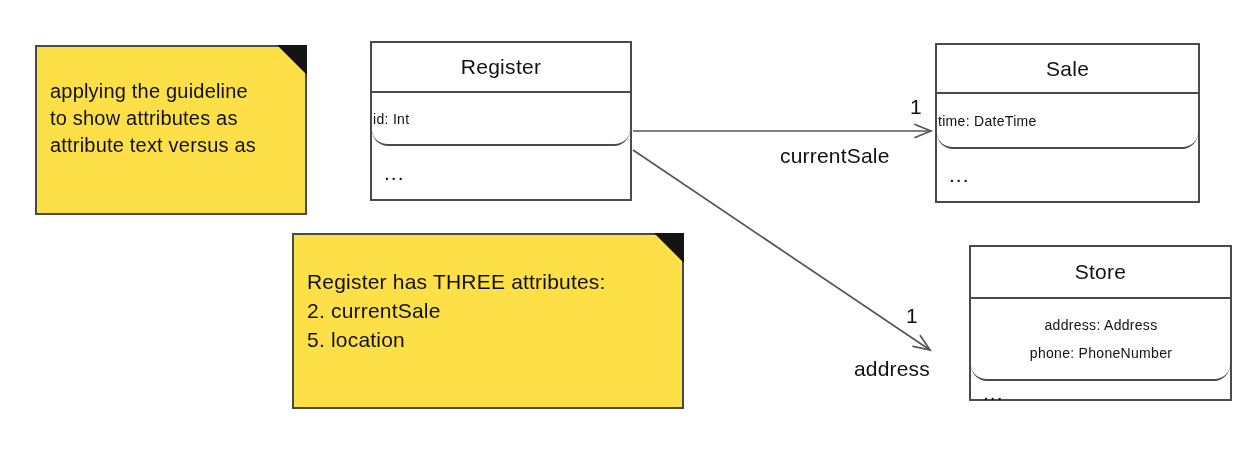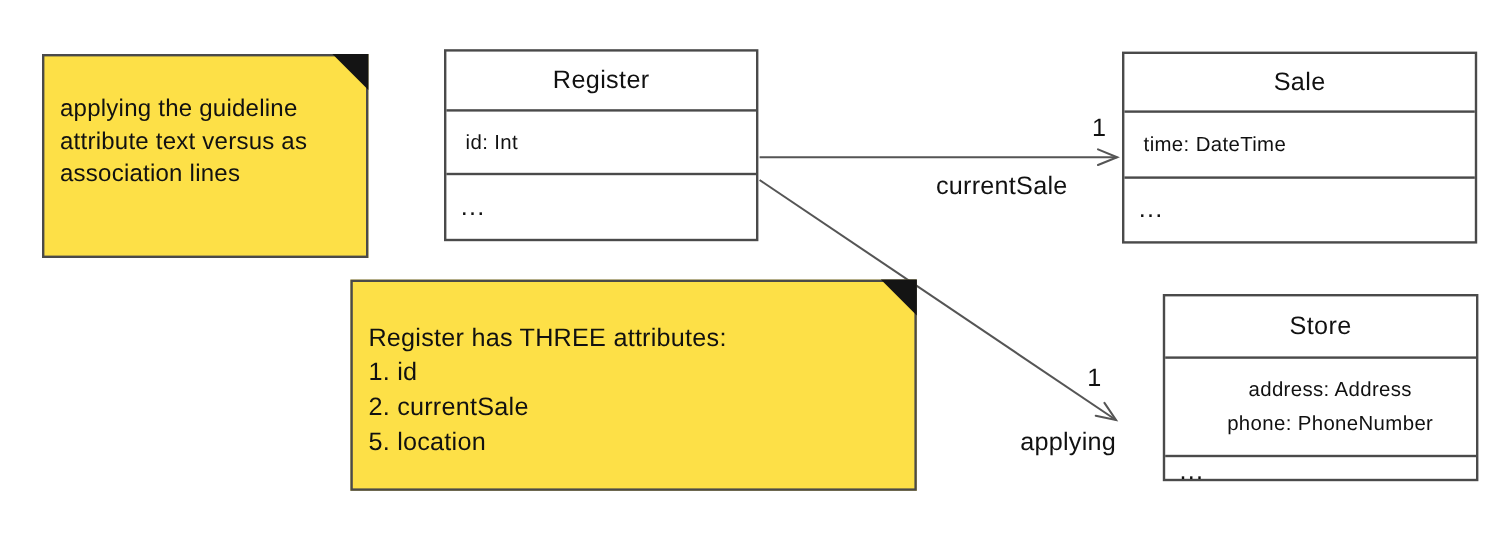"Sale" #class-sale { width: 296px -> 265px }
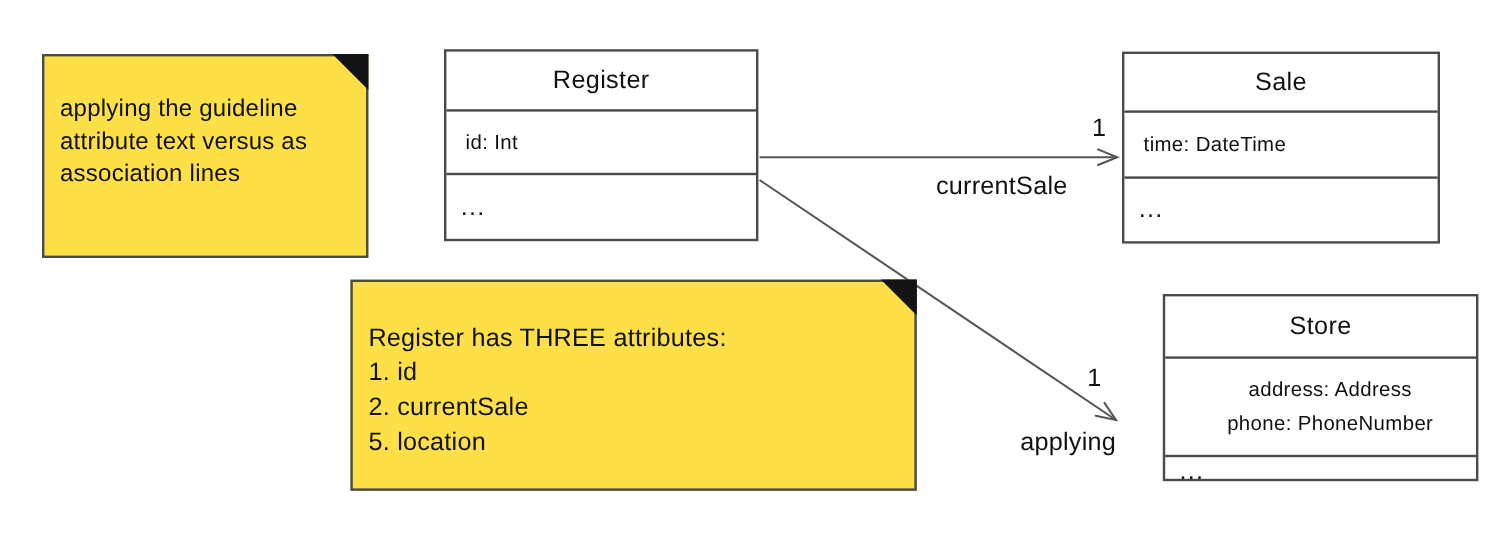"to show attributes as" div { html: none -> <div>to show attributes as</div> }
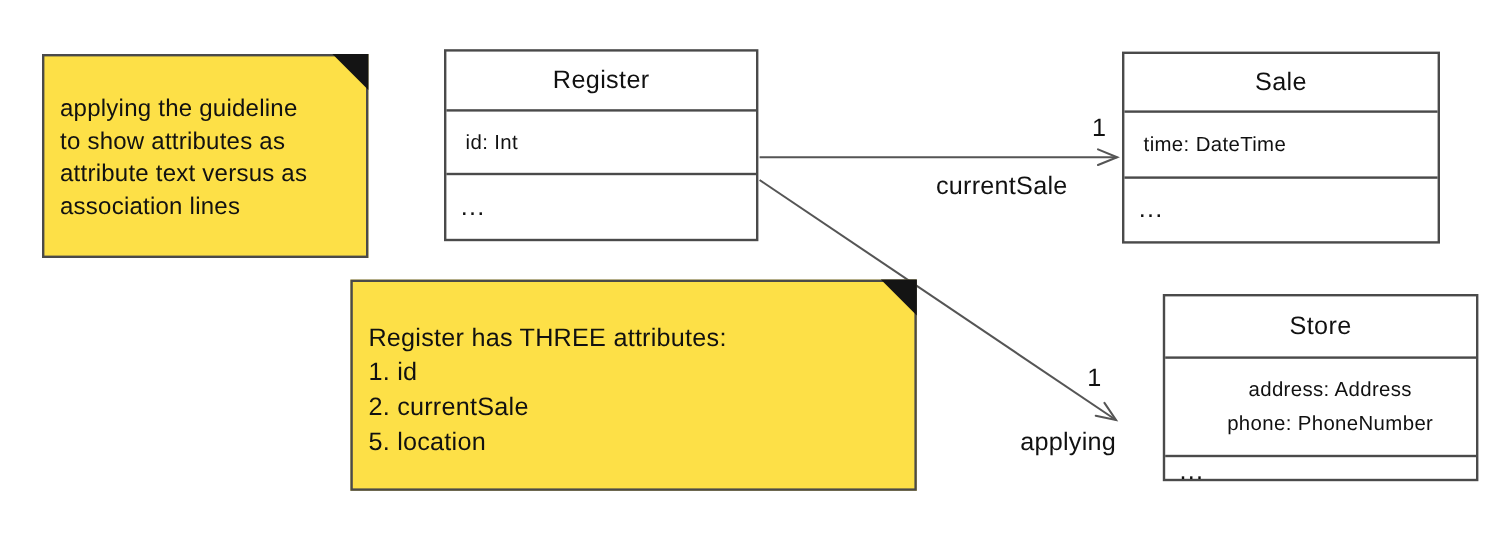"id: Int" .cls-attrs { border-radius: none -> 16px; font-size: 17px -> 14px; padding-left: 16px -> 1px }
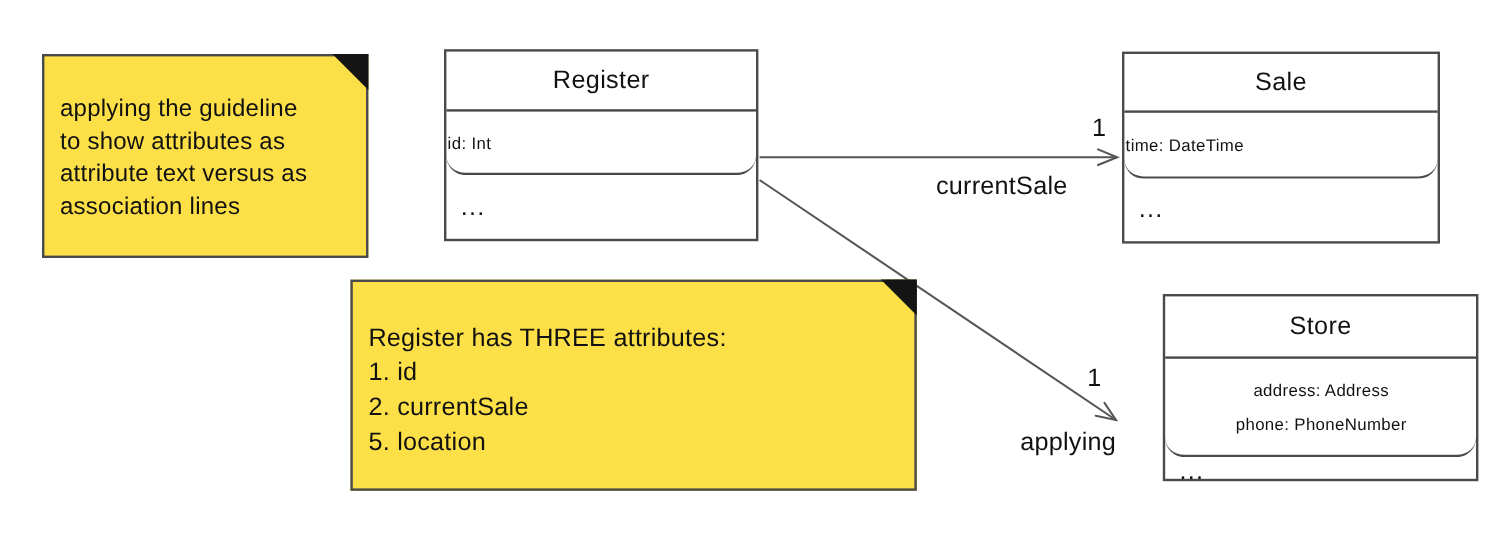"association lines" div { html: <div>association lines</div> -> none }
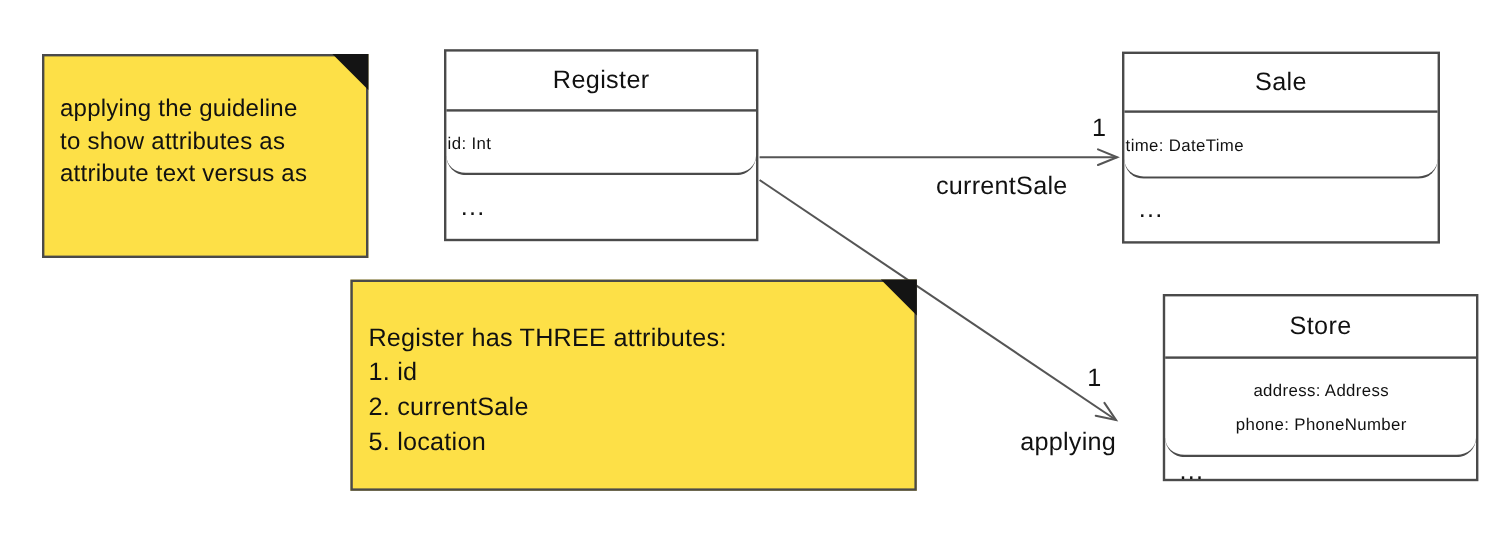"Register has THREE attributes:" #note-register-attrs { width: 472px -> 392px }
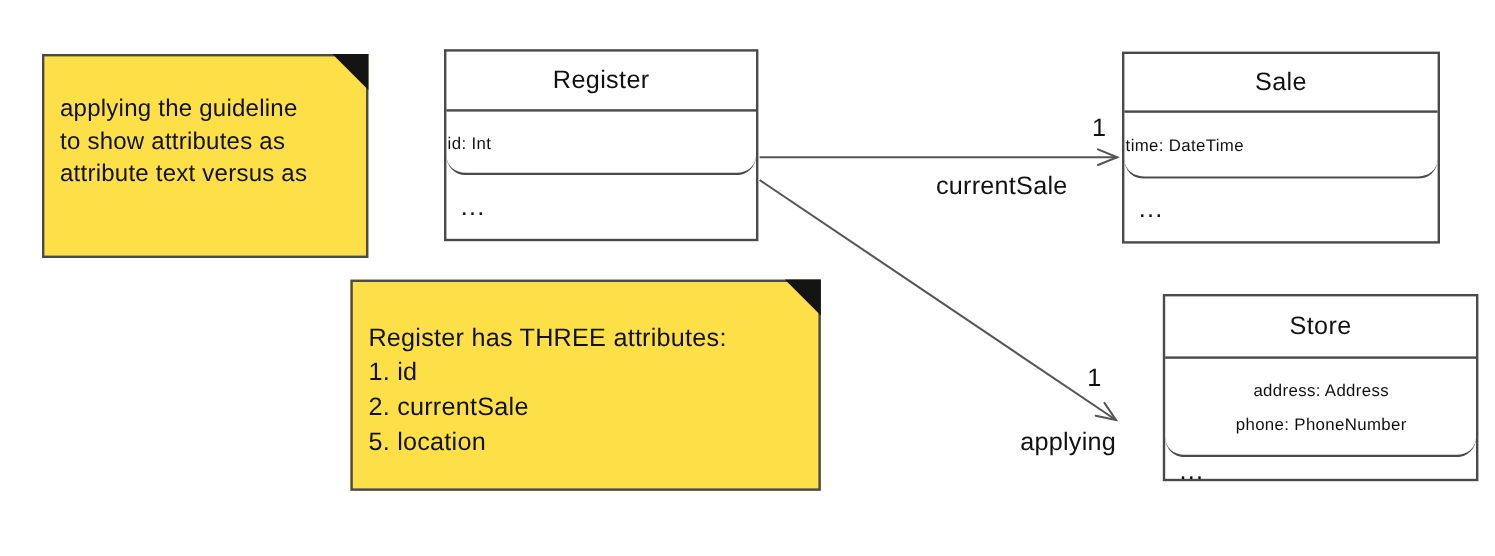"1. id" div { html: <div>1. id</div> -> none }
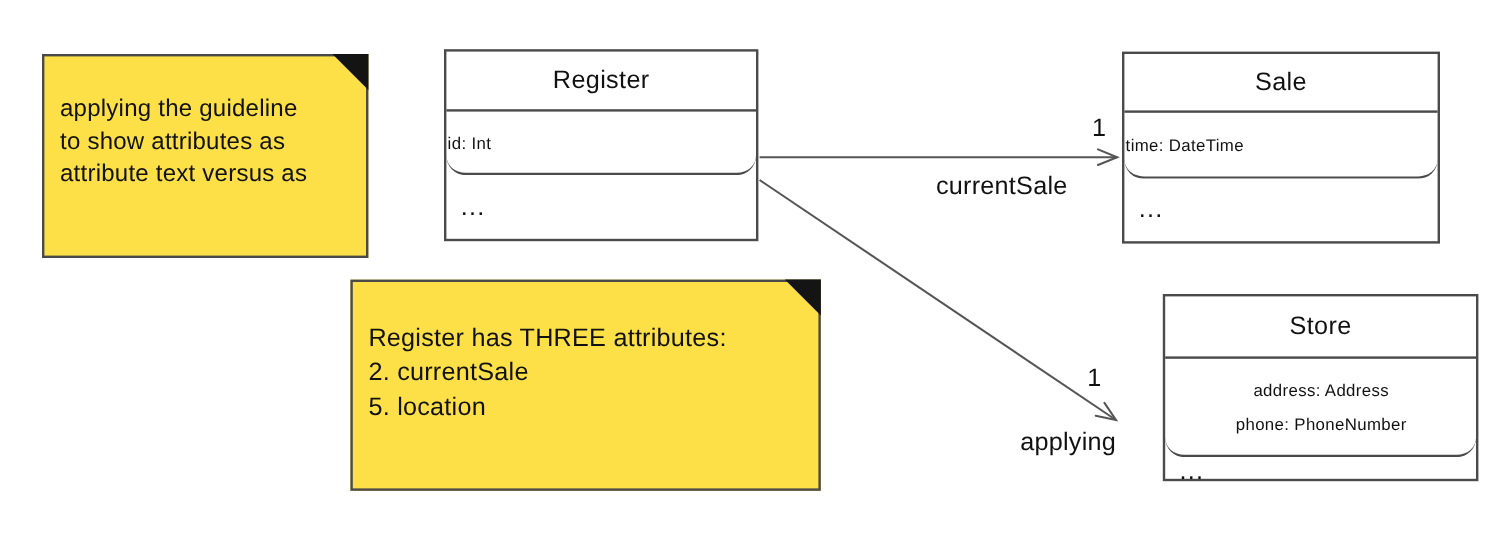"applying" div.assoc-label { text: applying -> address }
